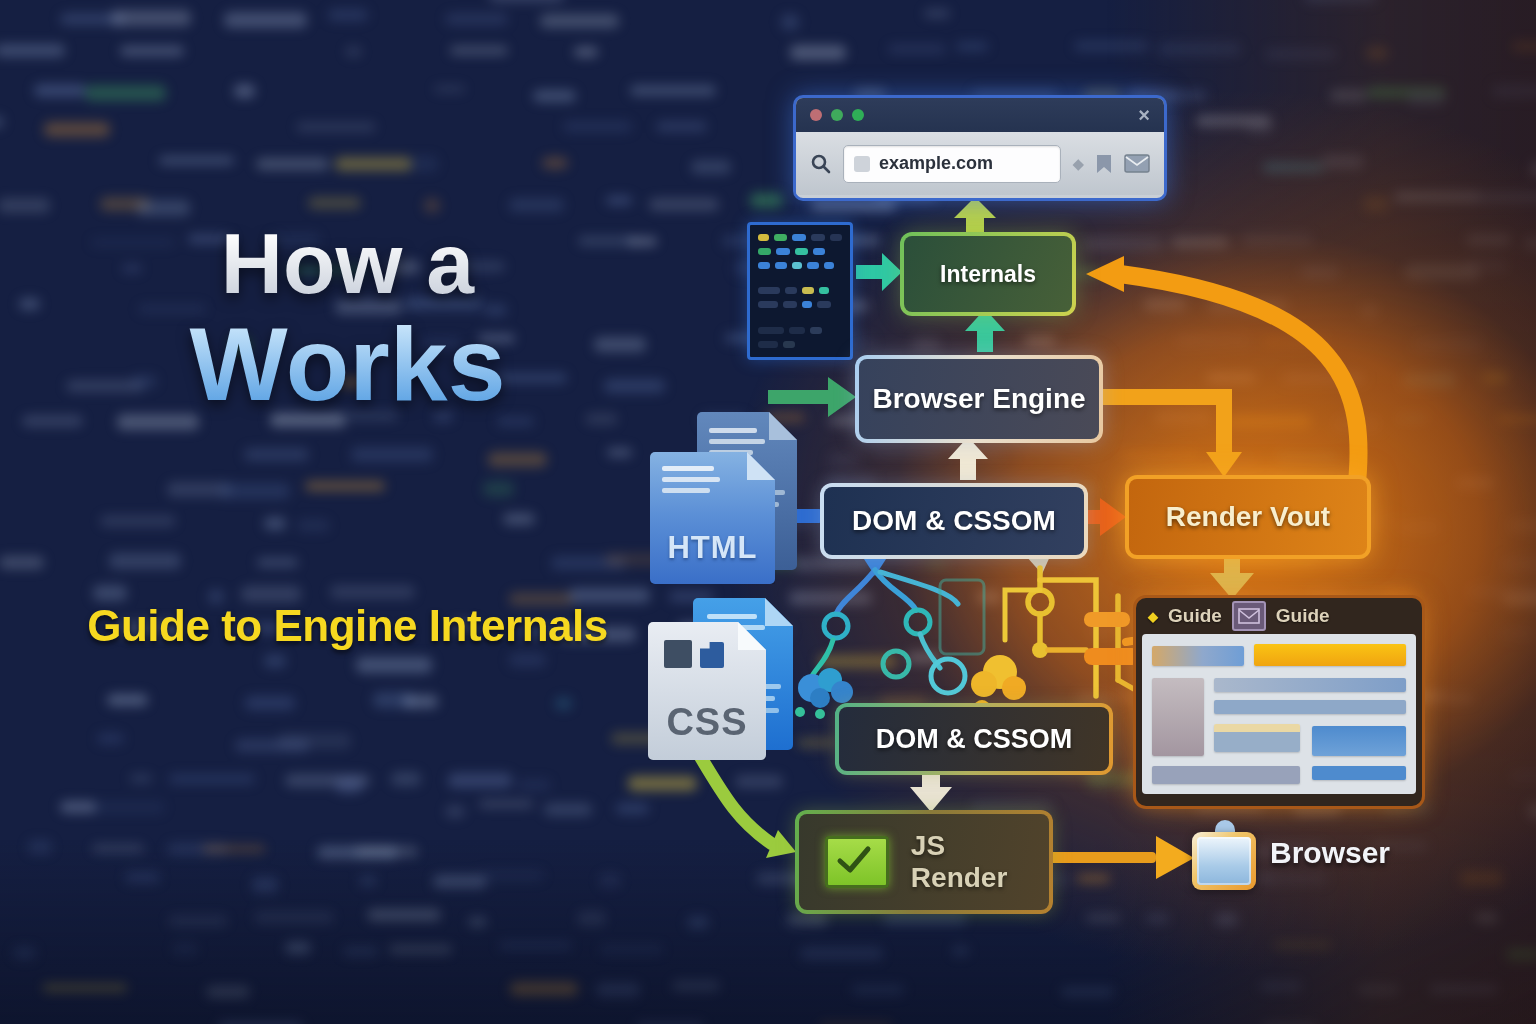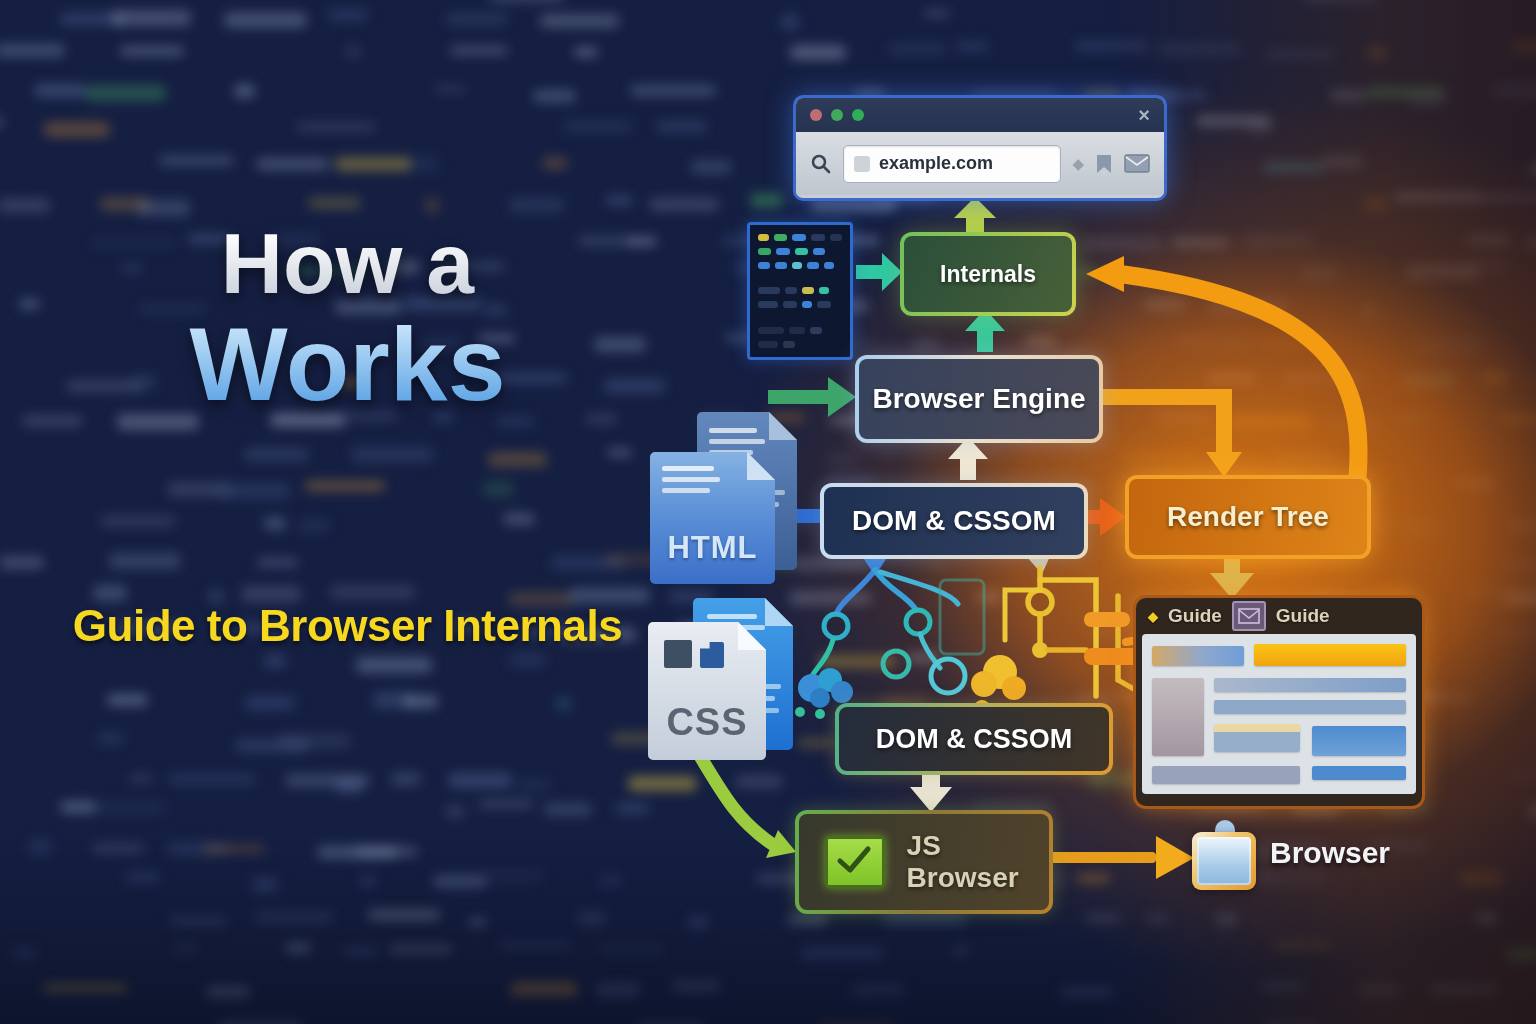"Render Tree" div.inner { text: Tree -> Vout }
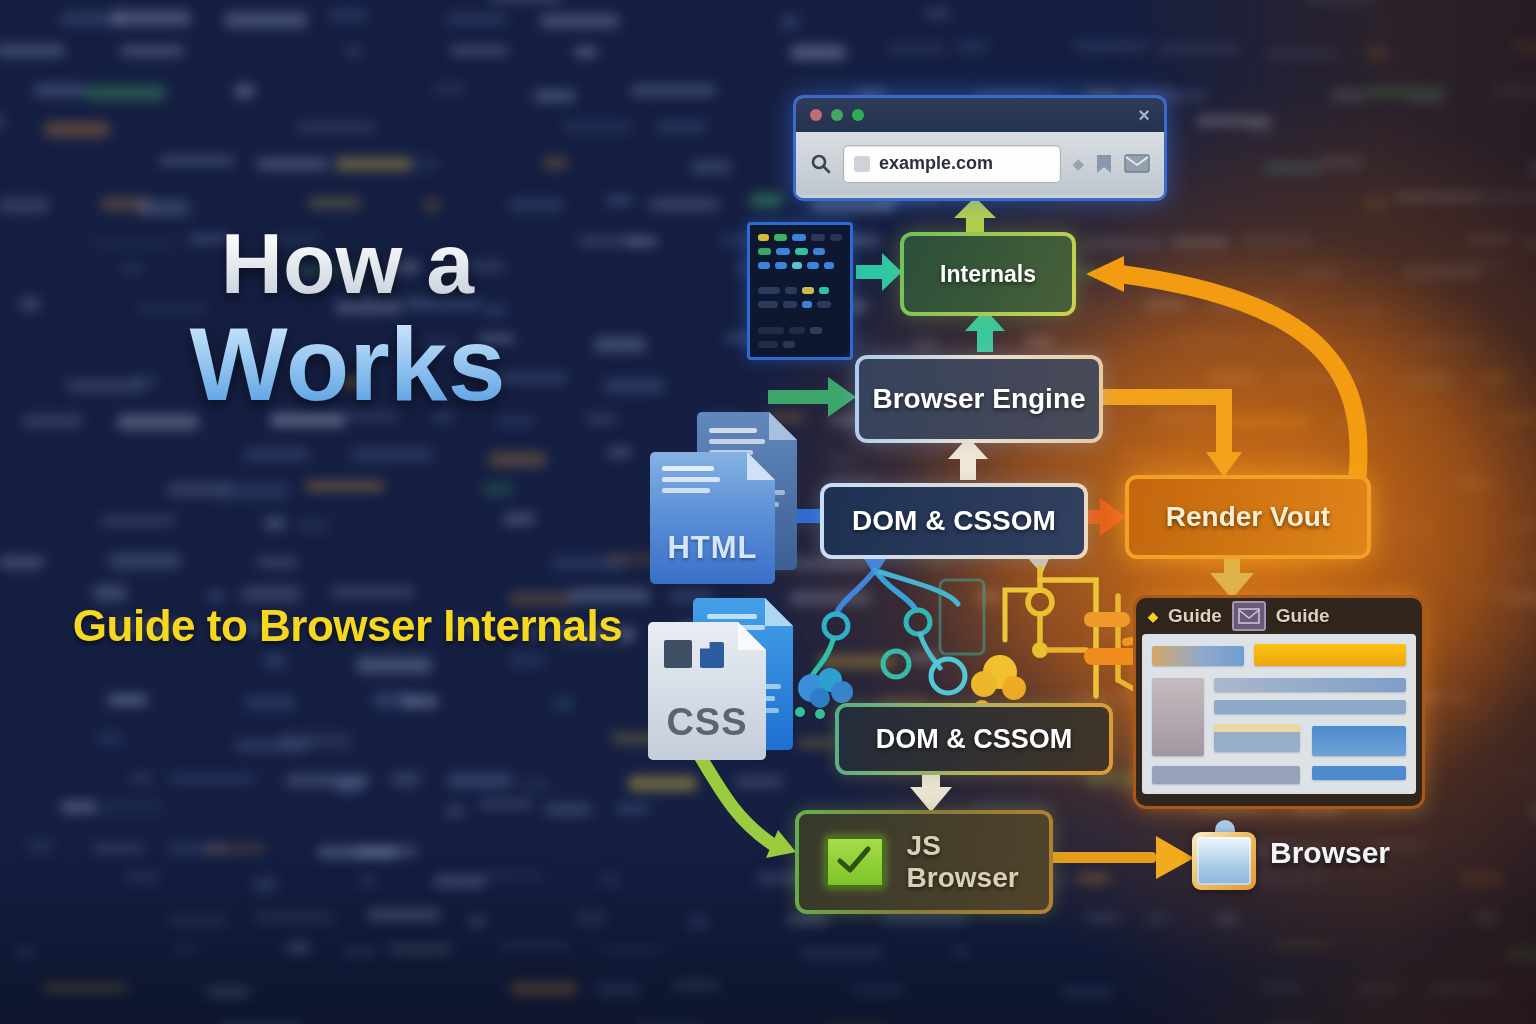"Guide to Browser Internals" div.s2 { text: Browser -> Engine }
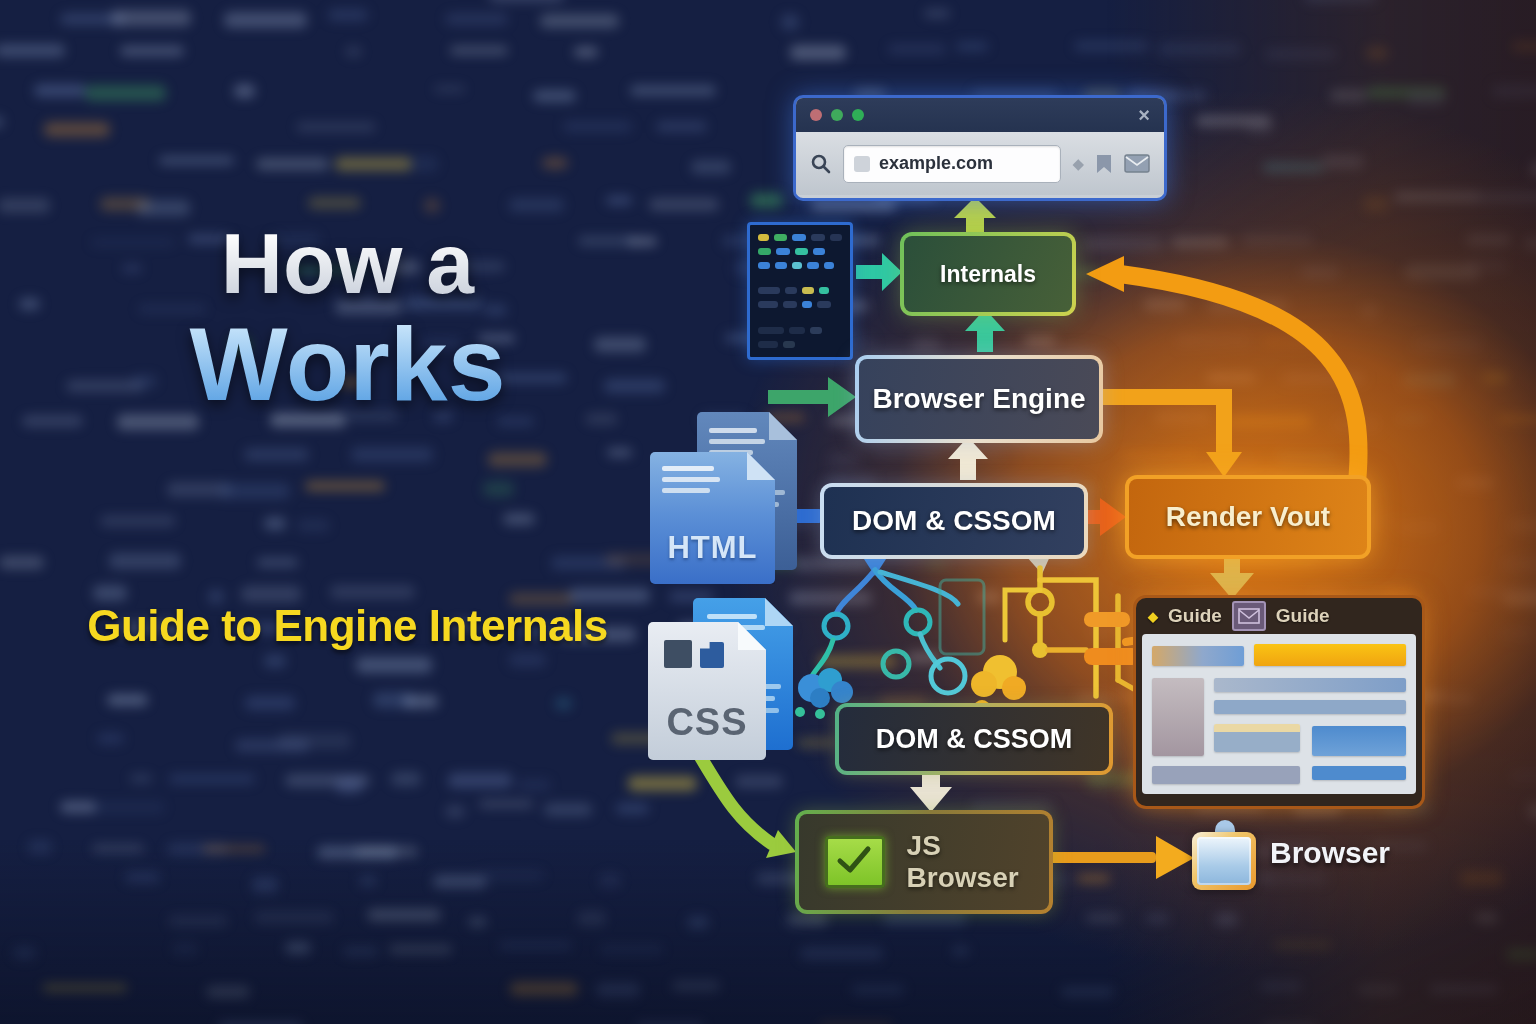"JS Browser" span { text: Browser -> Render }
